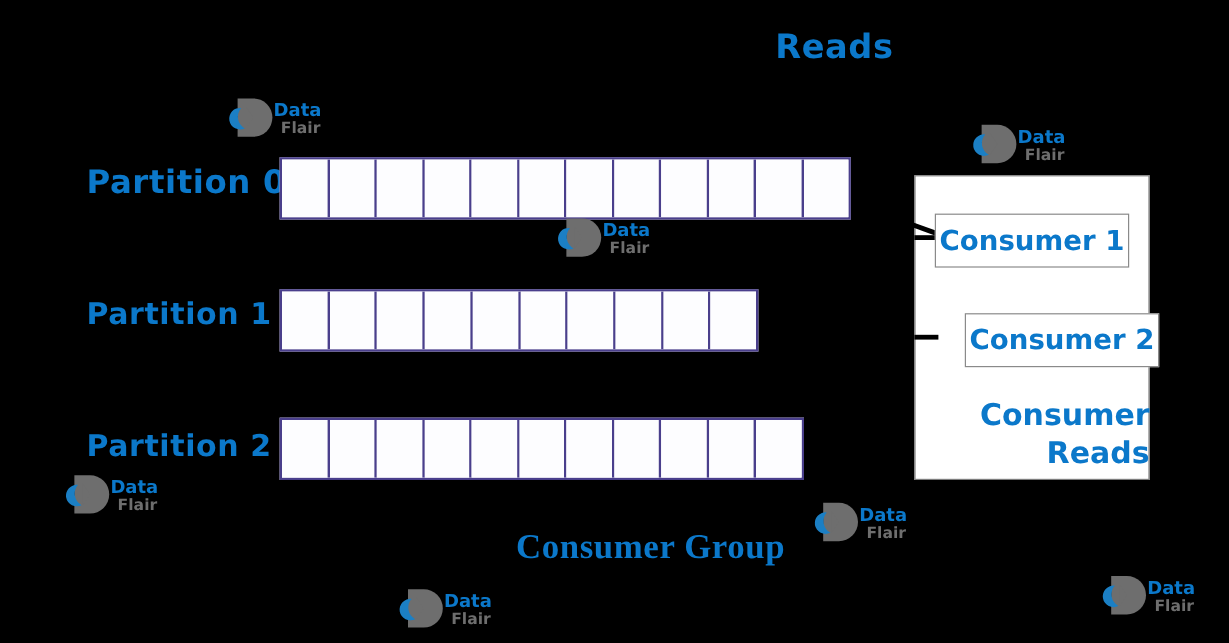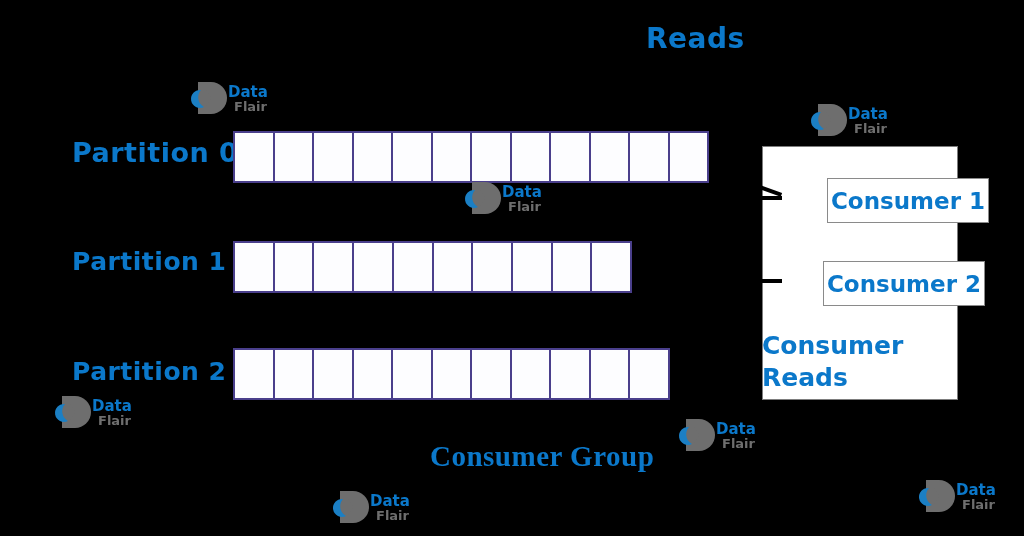"Consumer 1" #consumer-1-box { margin-left: 48px -> none }
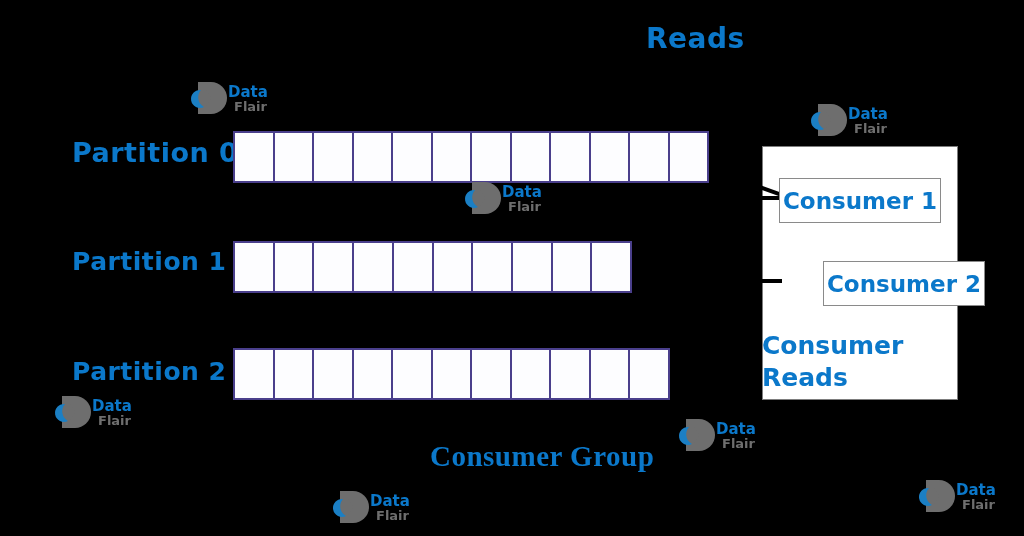"Consumer 2" #consumer-2-box { left: 823px -> 804px }
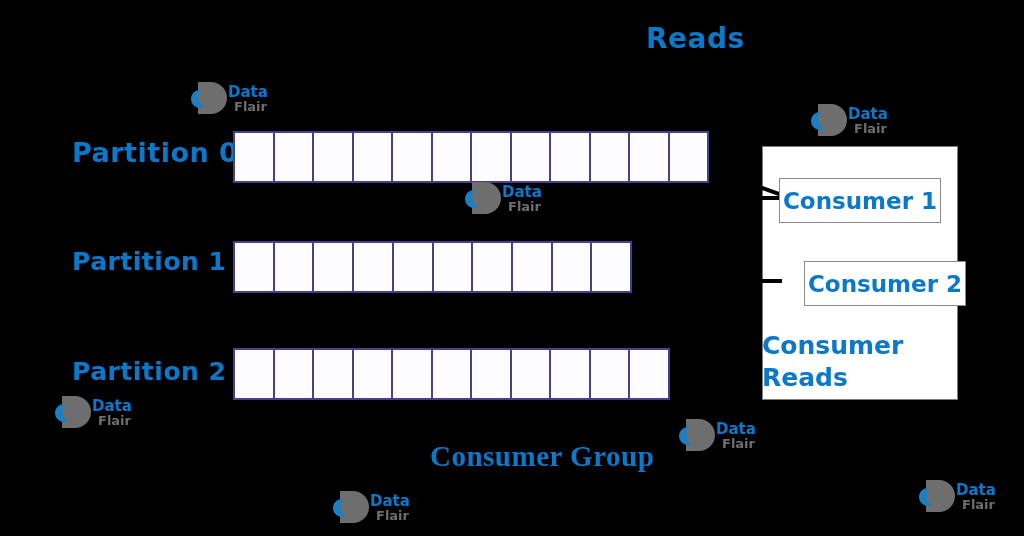"Consumer" #consumer-group-inner-label { text-align: left -> right }
